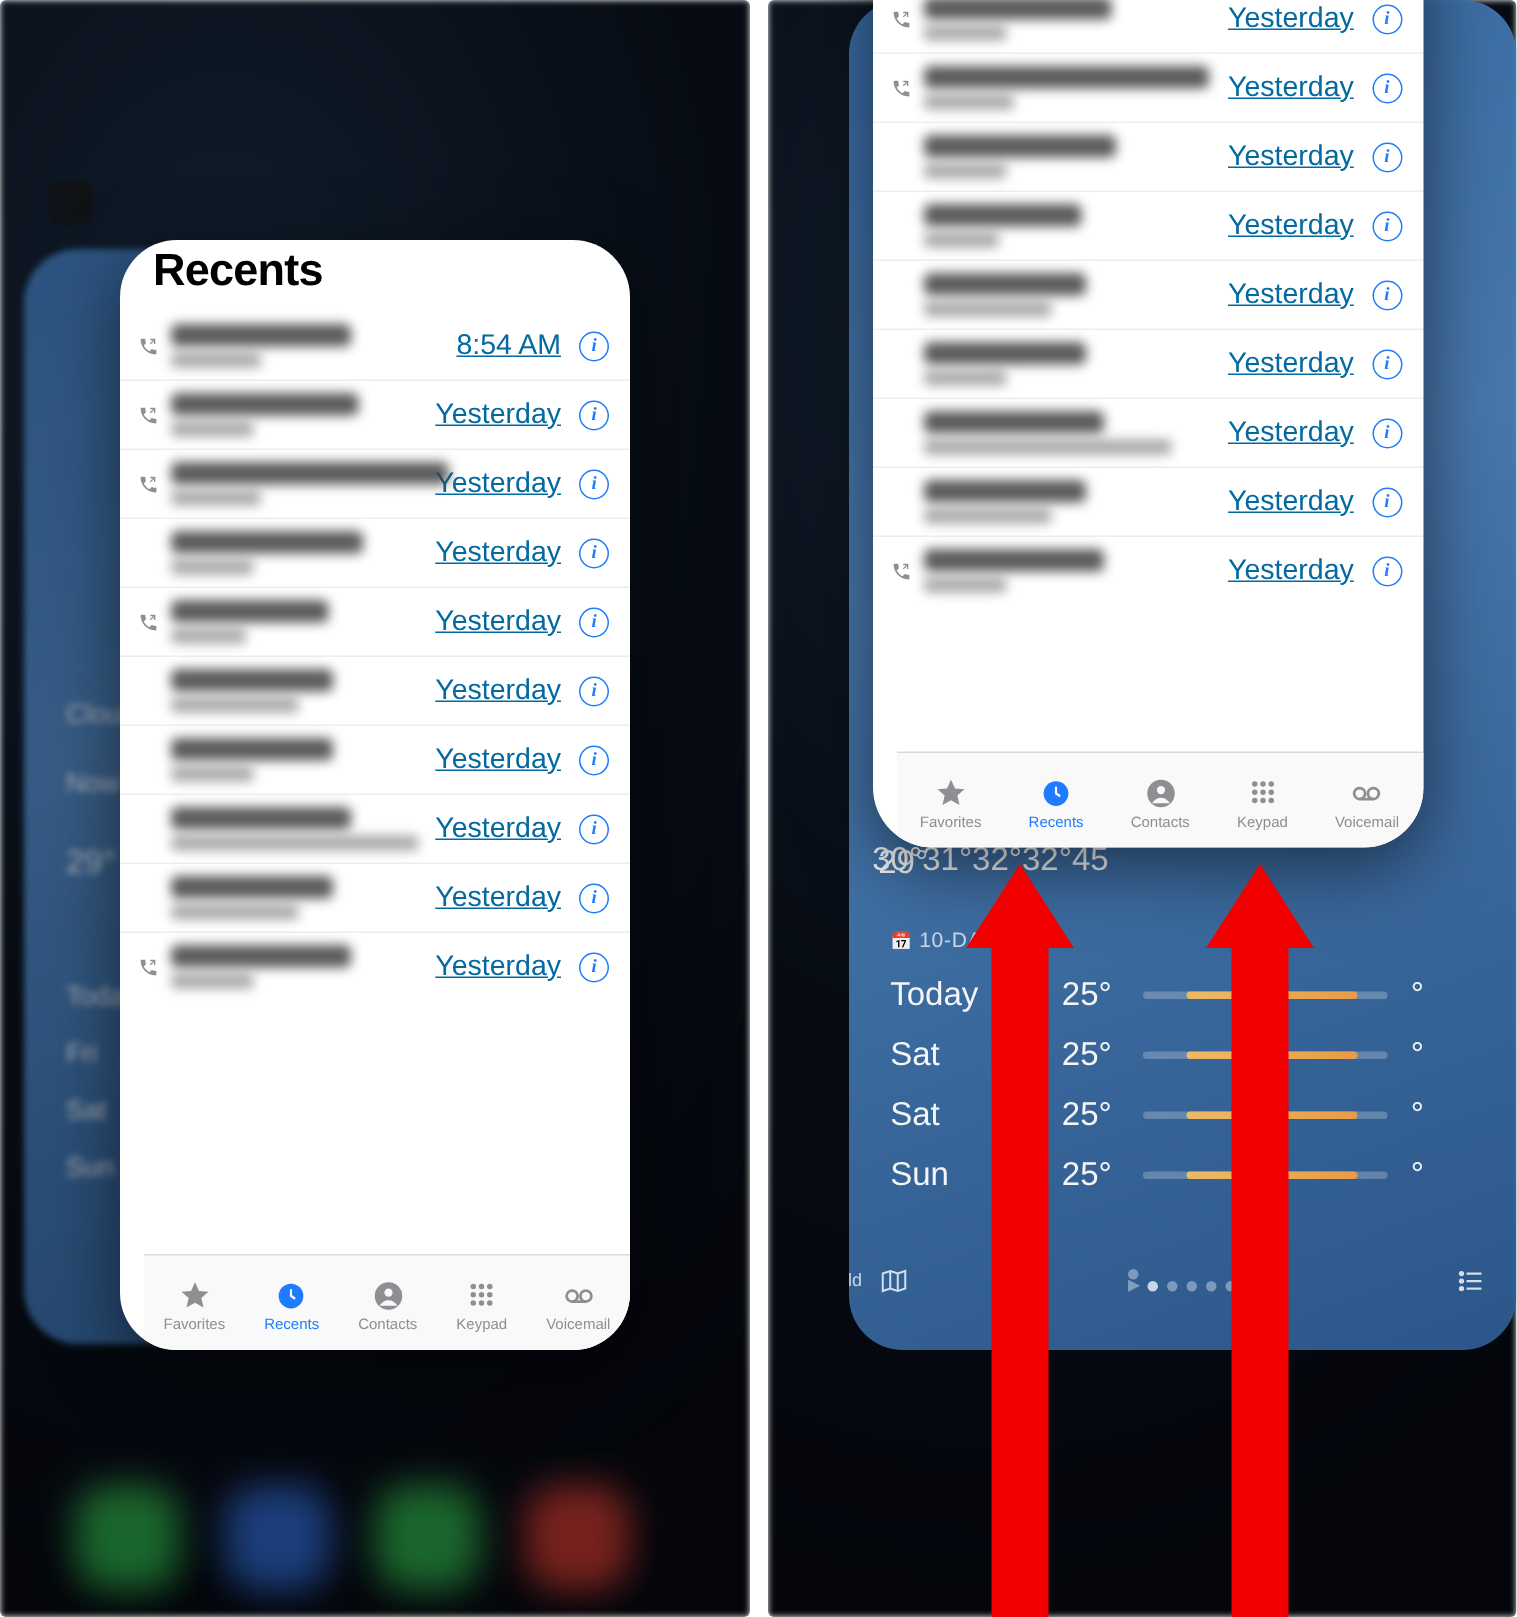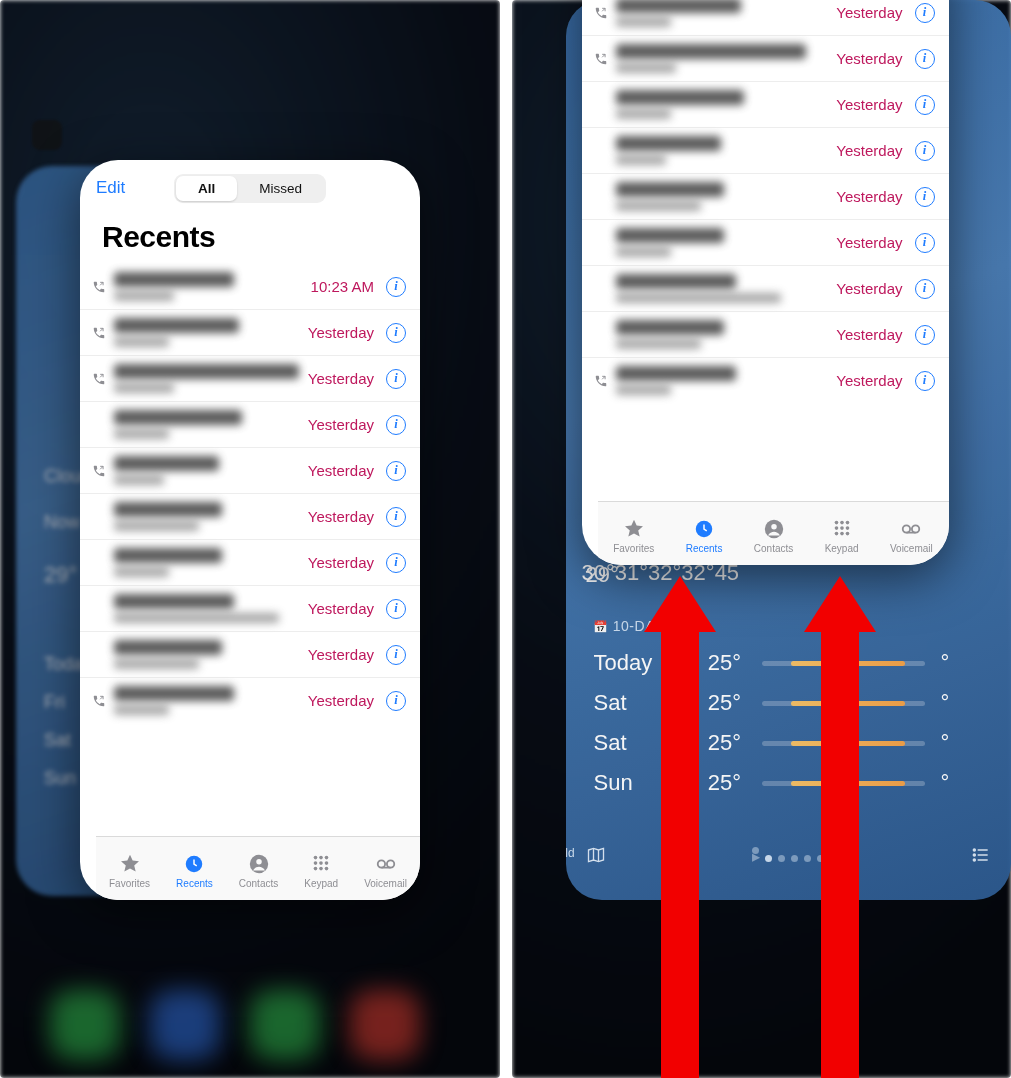"Yesterday" .tm { color: #be185d -> #0369a1; font-size: 15px -> 19px; text-decoration: none -> underline }
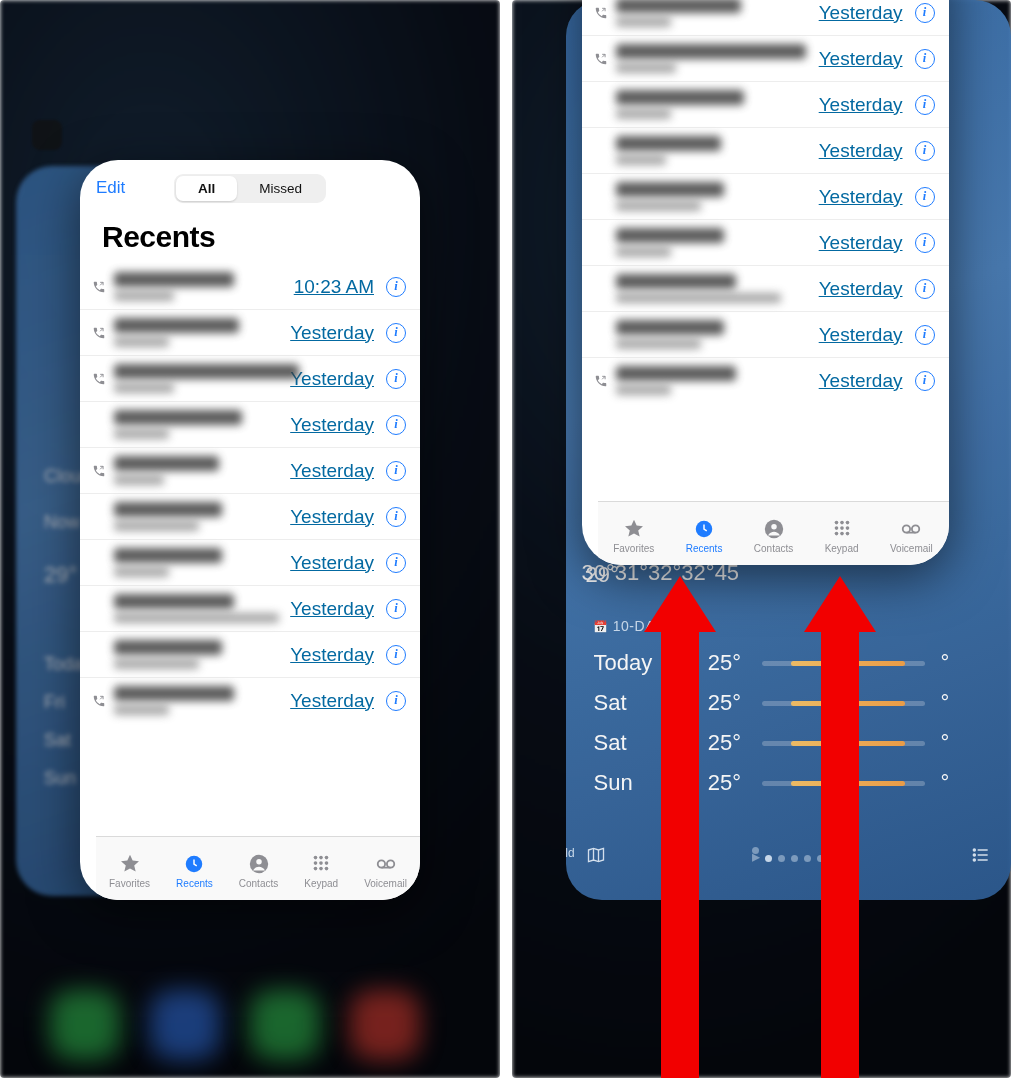"Edit" div.topbar { html: <div> <span>Edit</span> <div> <div>All</div> <div>Missed</div> </div> </div> -> none }
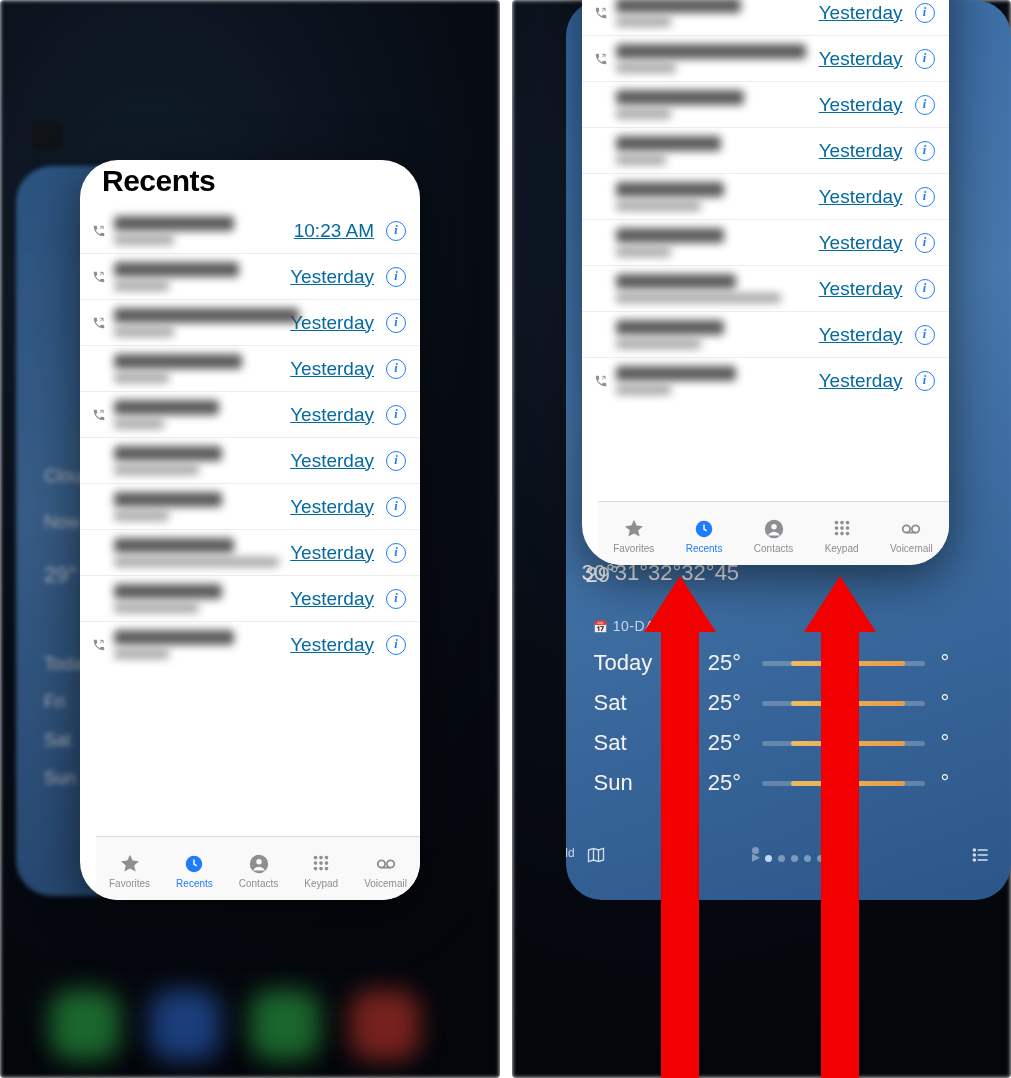"10:23 AM" span.tm { text: 10:23 -> 8:54 }
